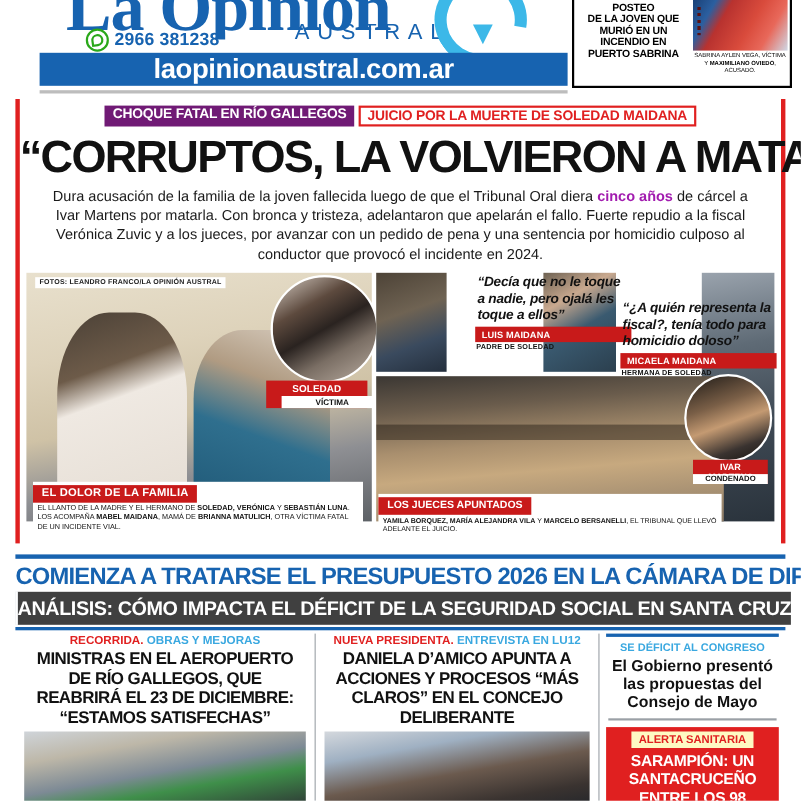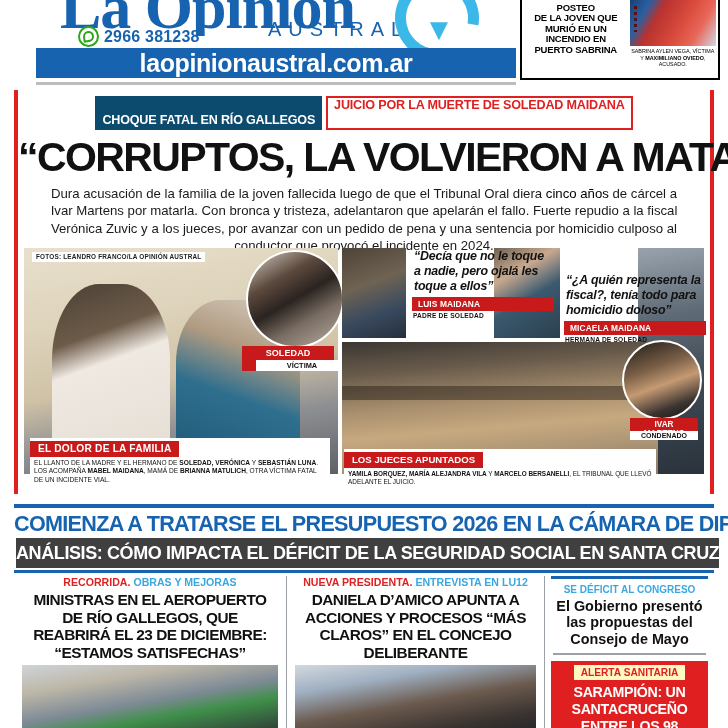"CHOQUE FATAL EN RÍO GALLEGOS" .kick { background: #0c4a6e -> #701a75; padding: 18px 7px 3px 7px -> 1px 7px 3px 7px }
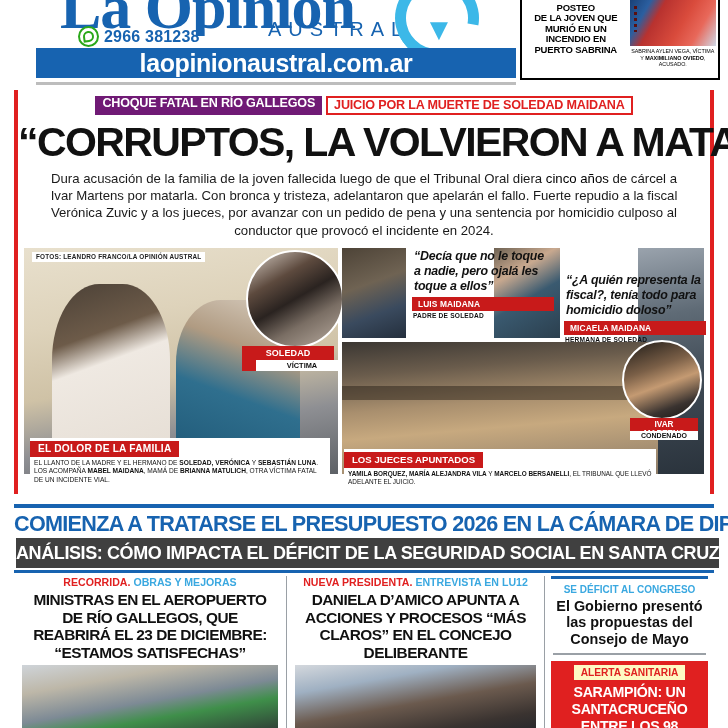"cinco años" .subdeck .hl { color: #000000 -> #a21caf; font-weight: 400 -> 700 }
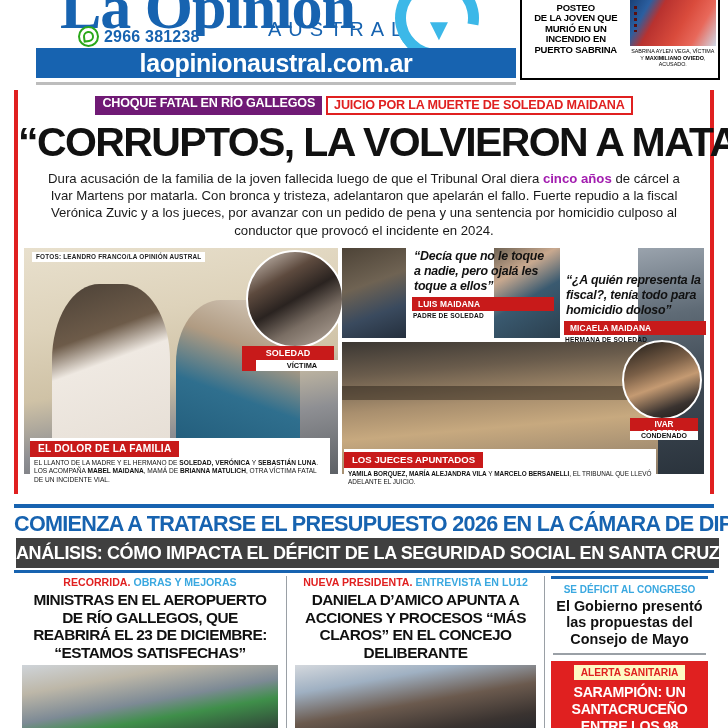"“Decía que no le toque" .q1 { left: 388px -> 408px }
